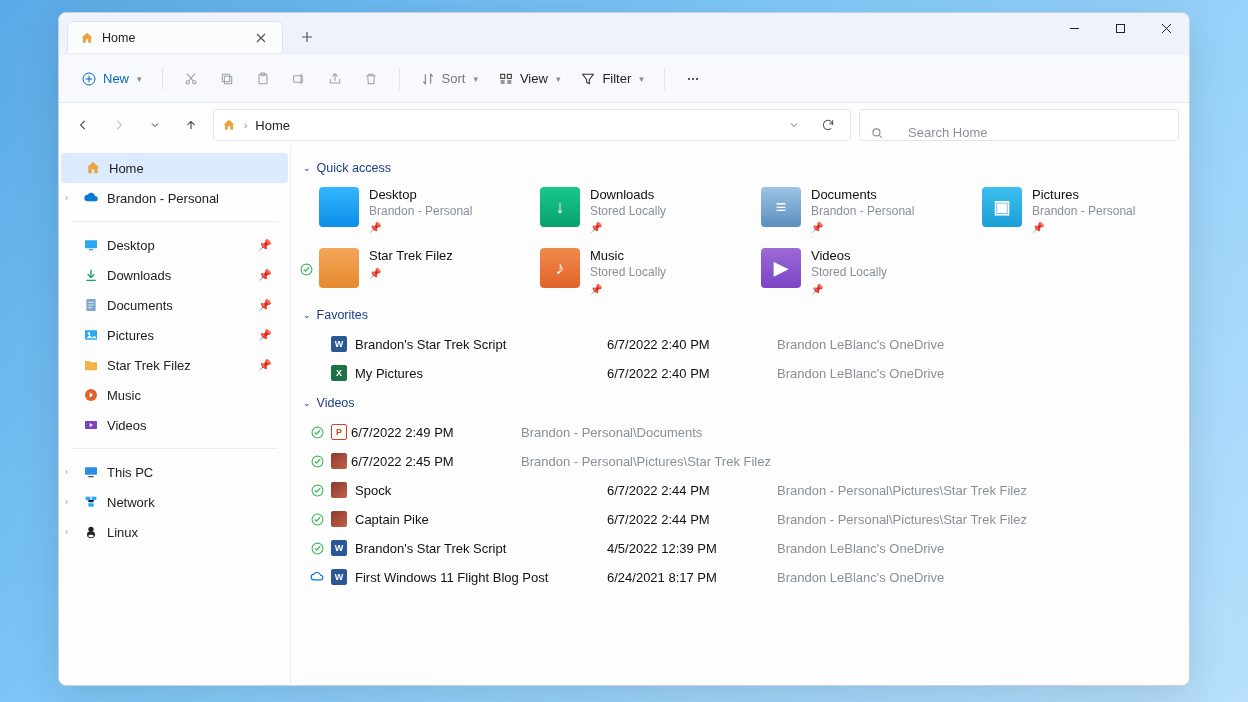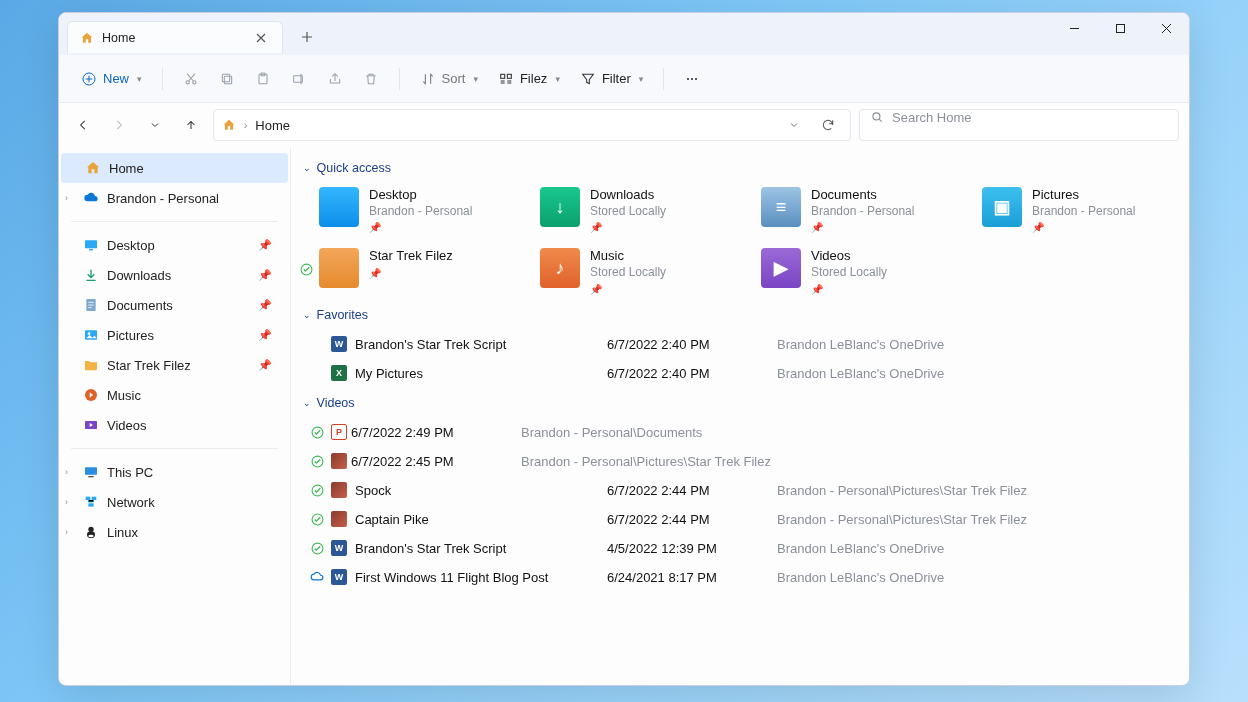"Filez" span { text: Filez -> View }
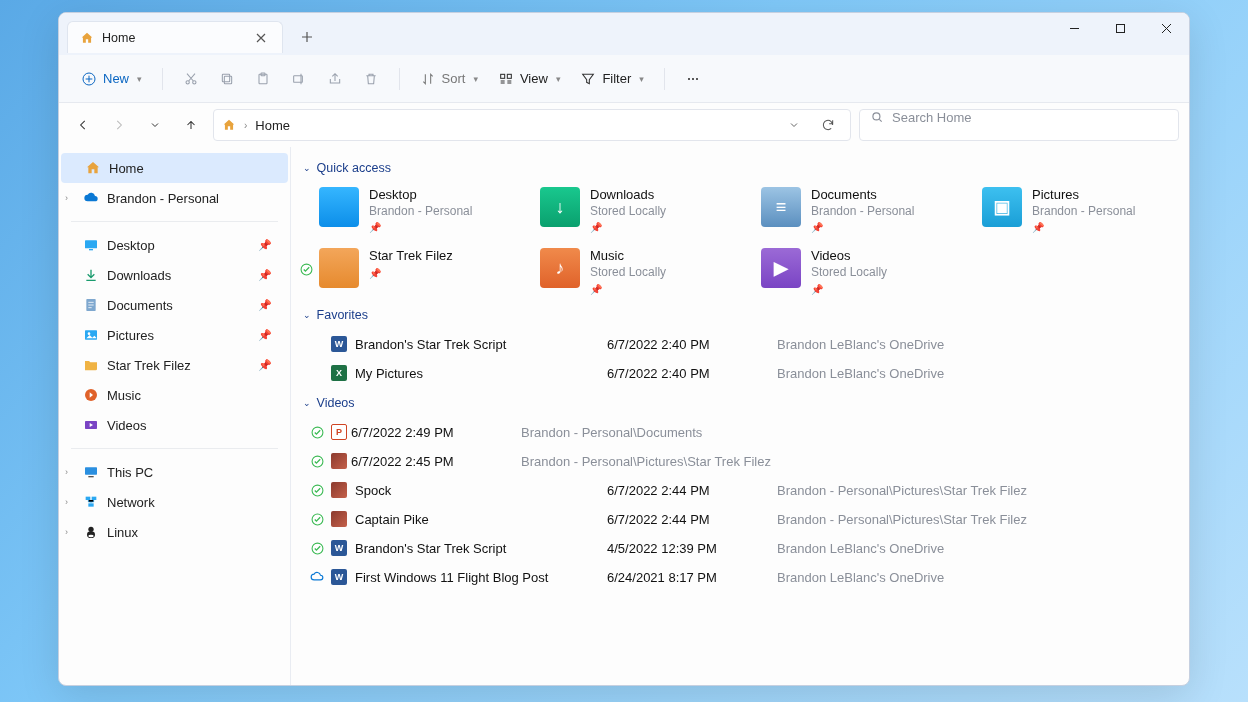"Search Home" .search-box { align-items: flex-start -> flex-end; gap: 8px -> 24px }
